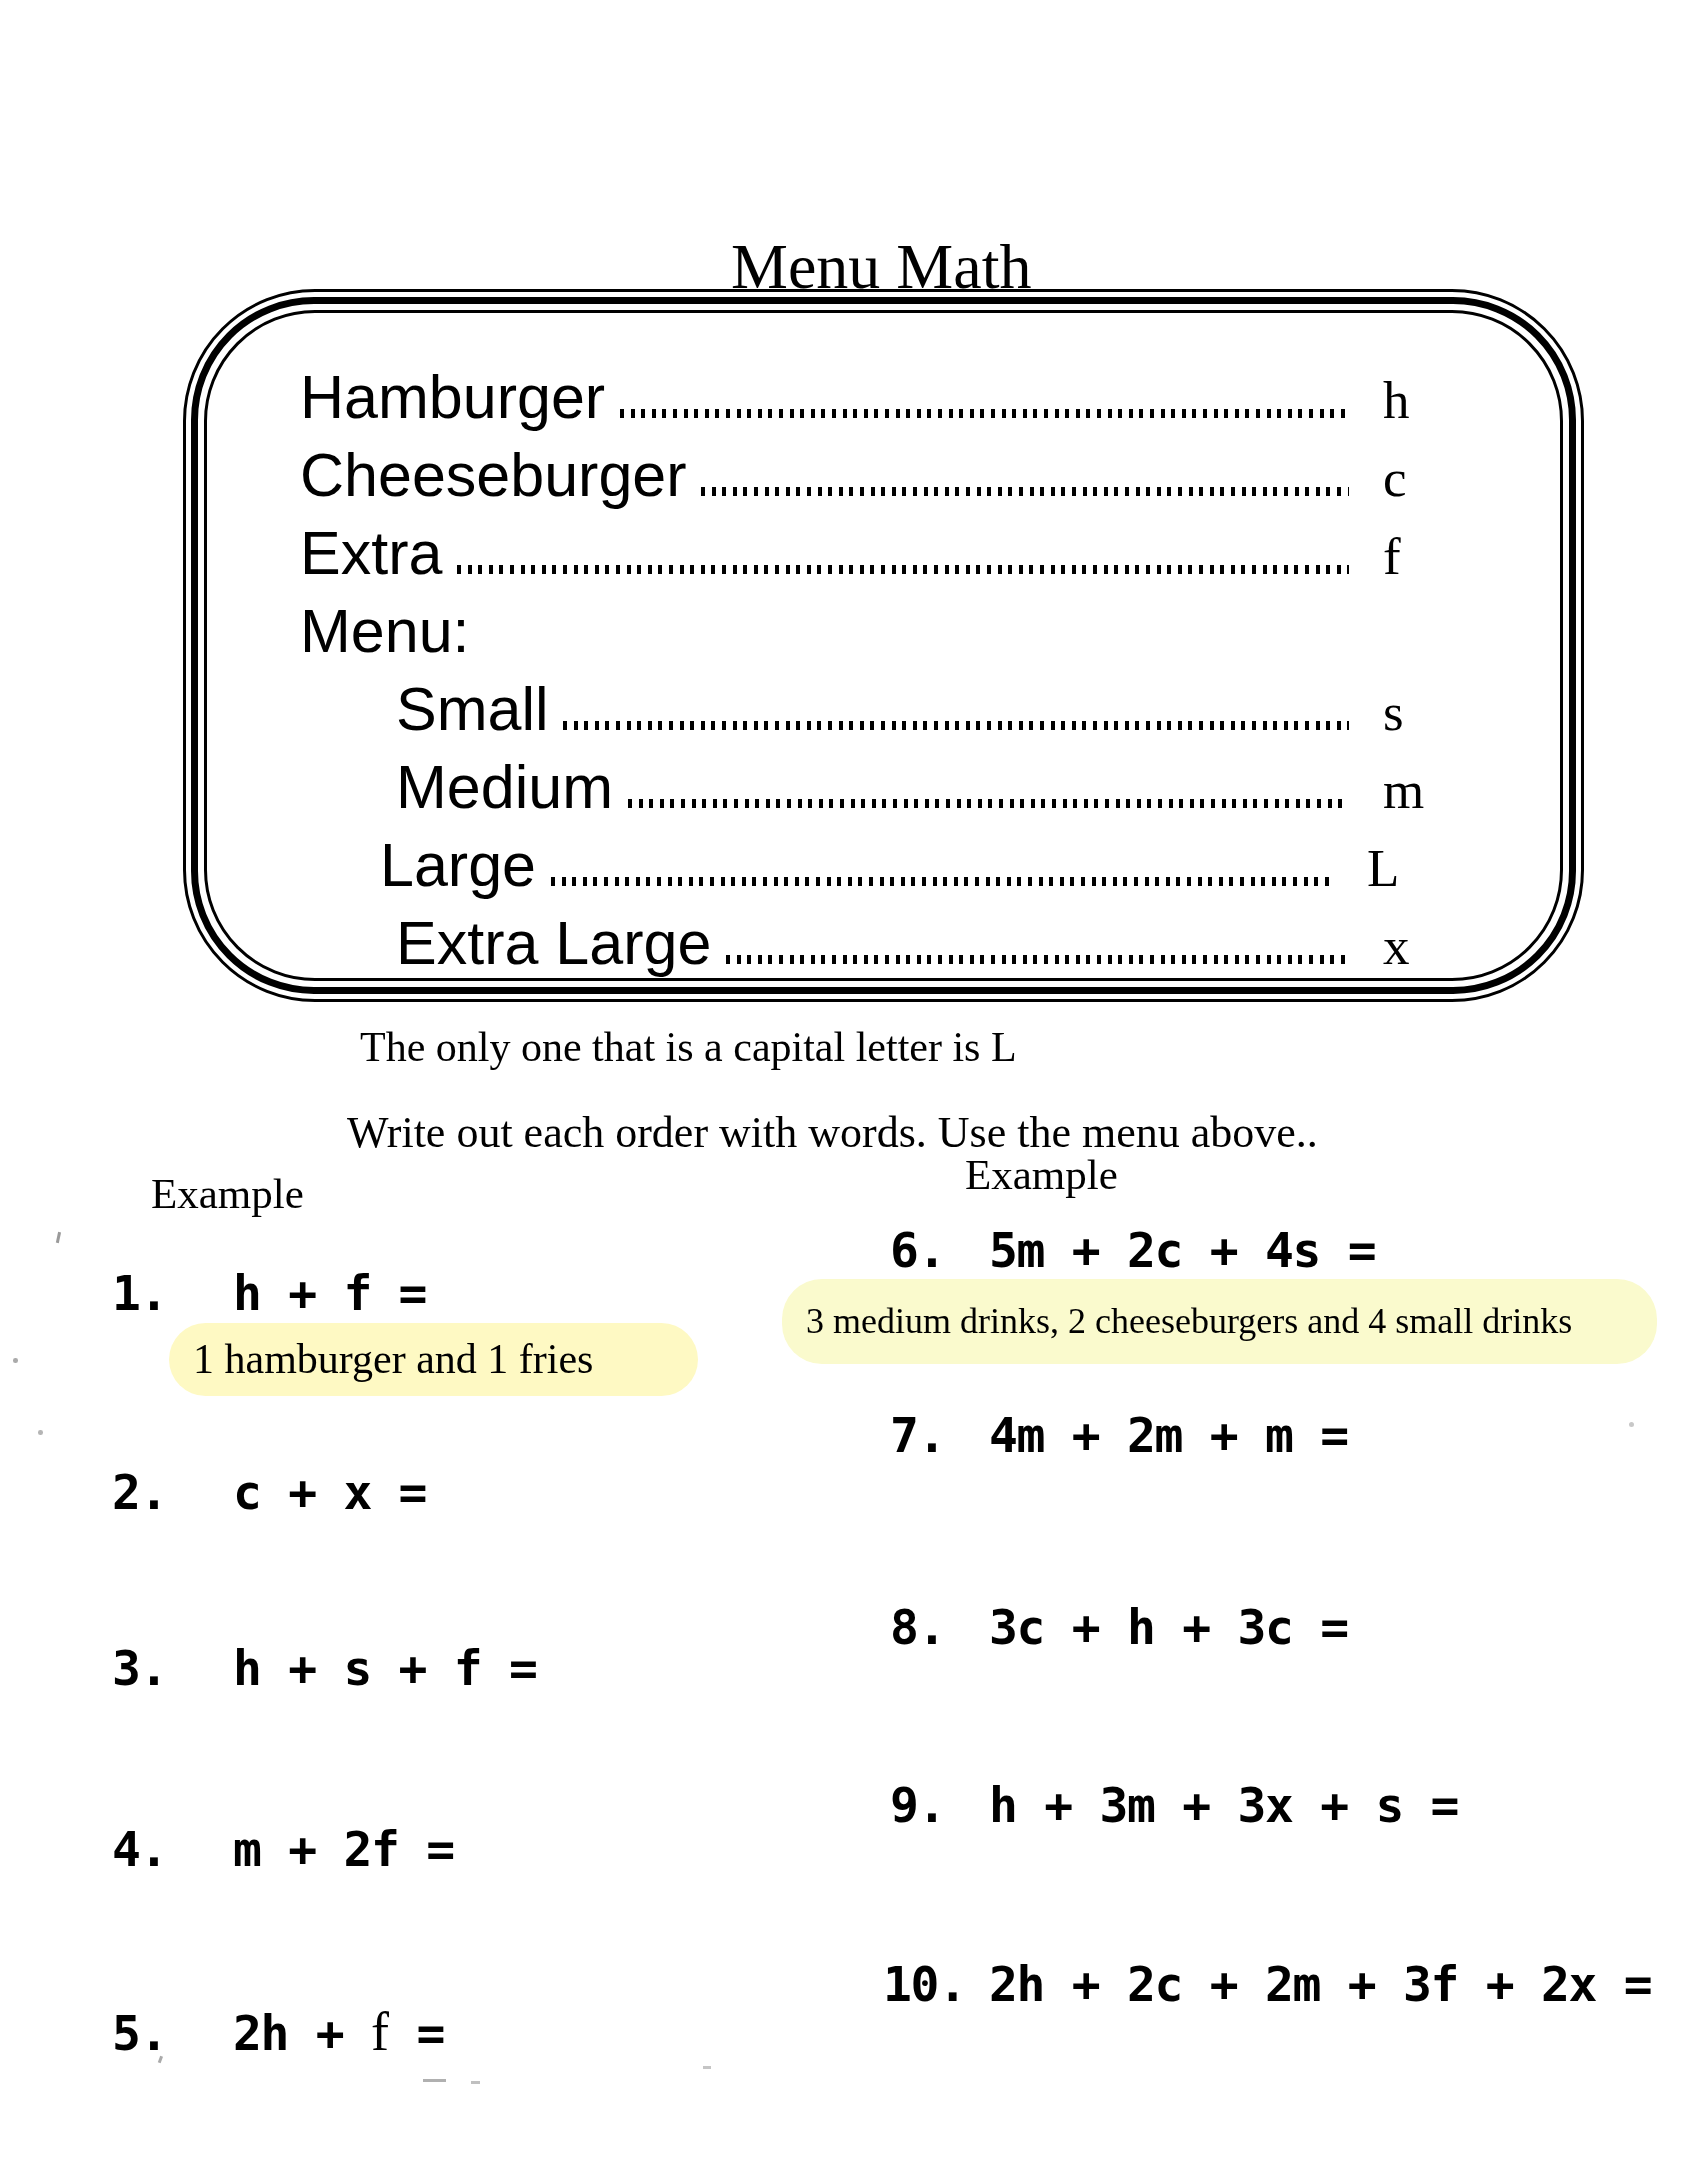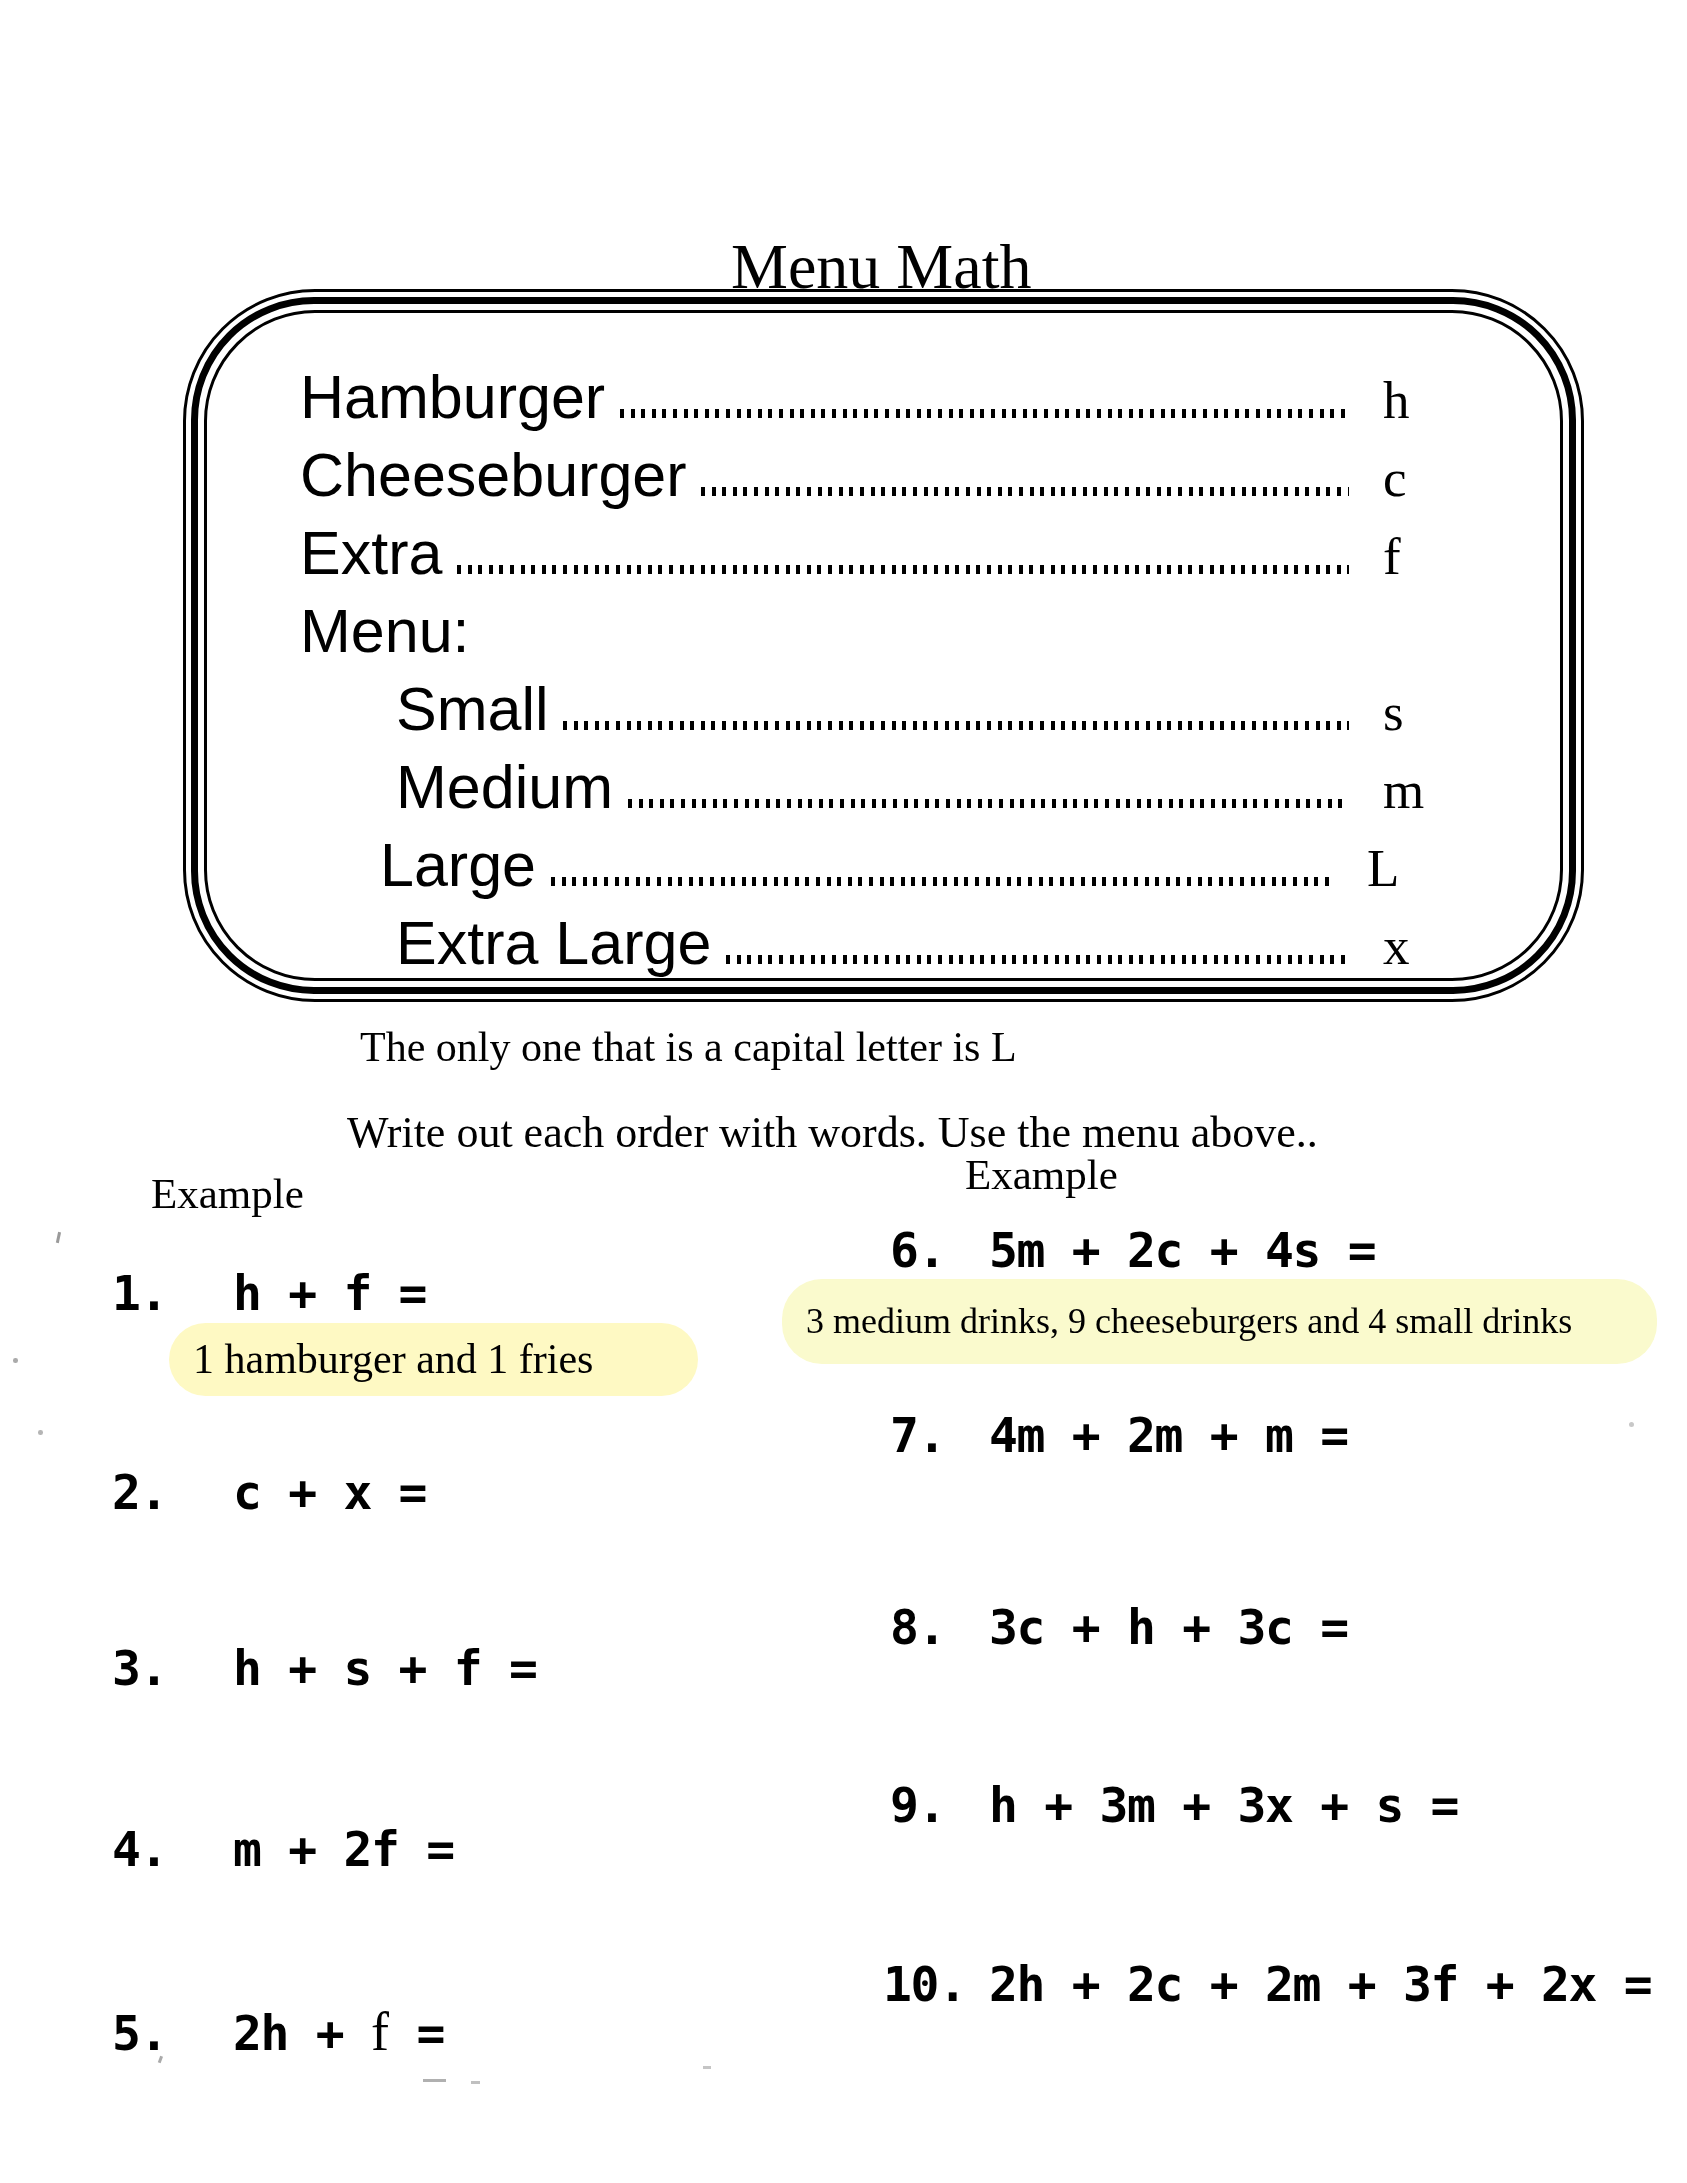"3 medium drinks, 9 cheeseburgers" span.answer-text { text: 9 -> 2 }
